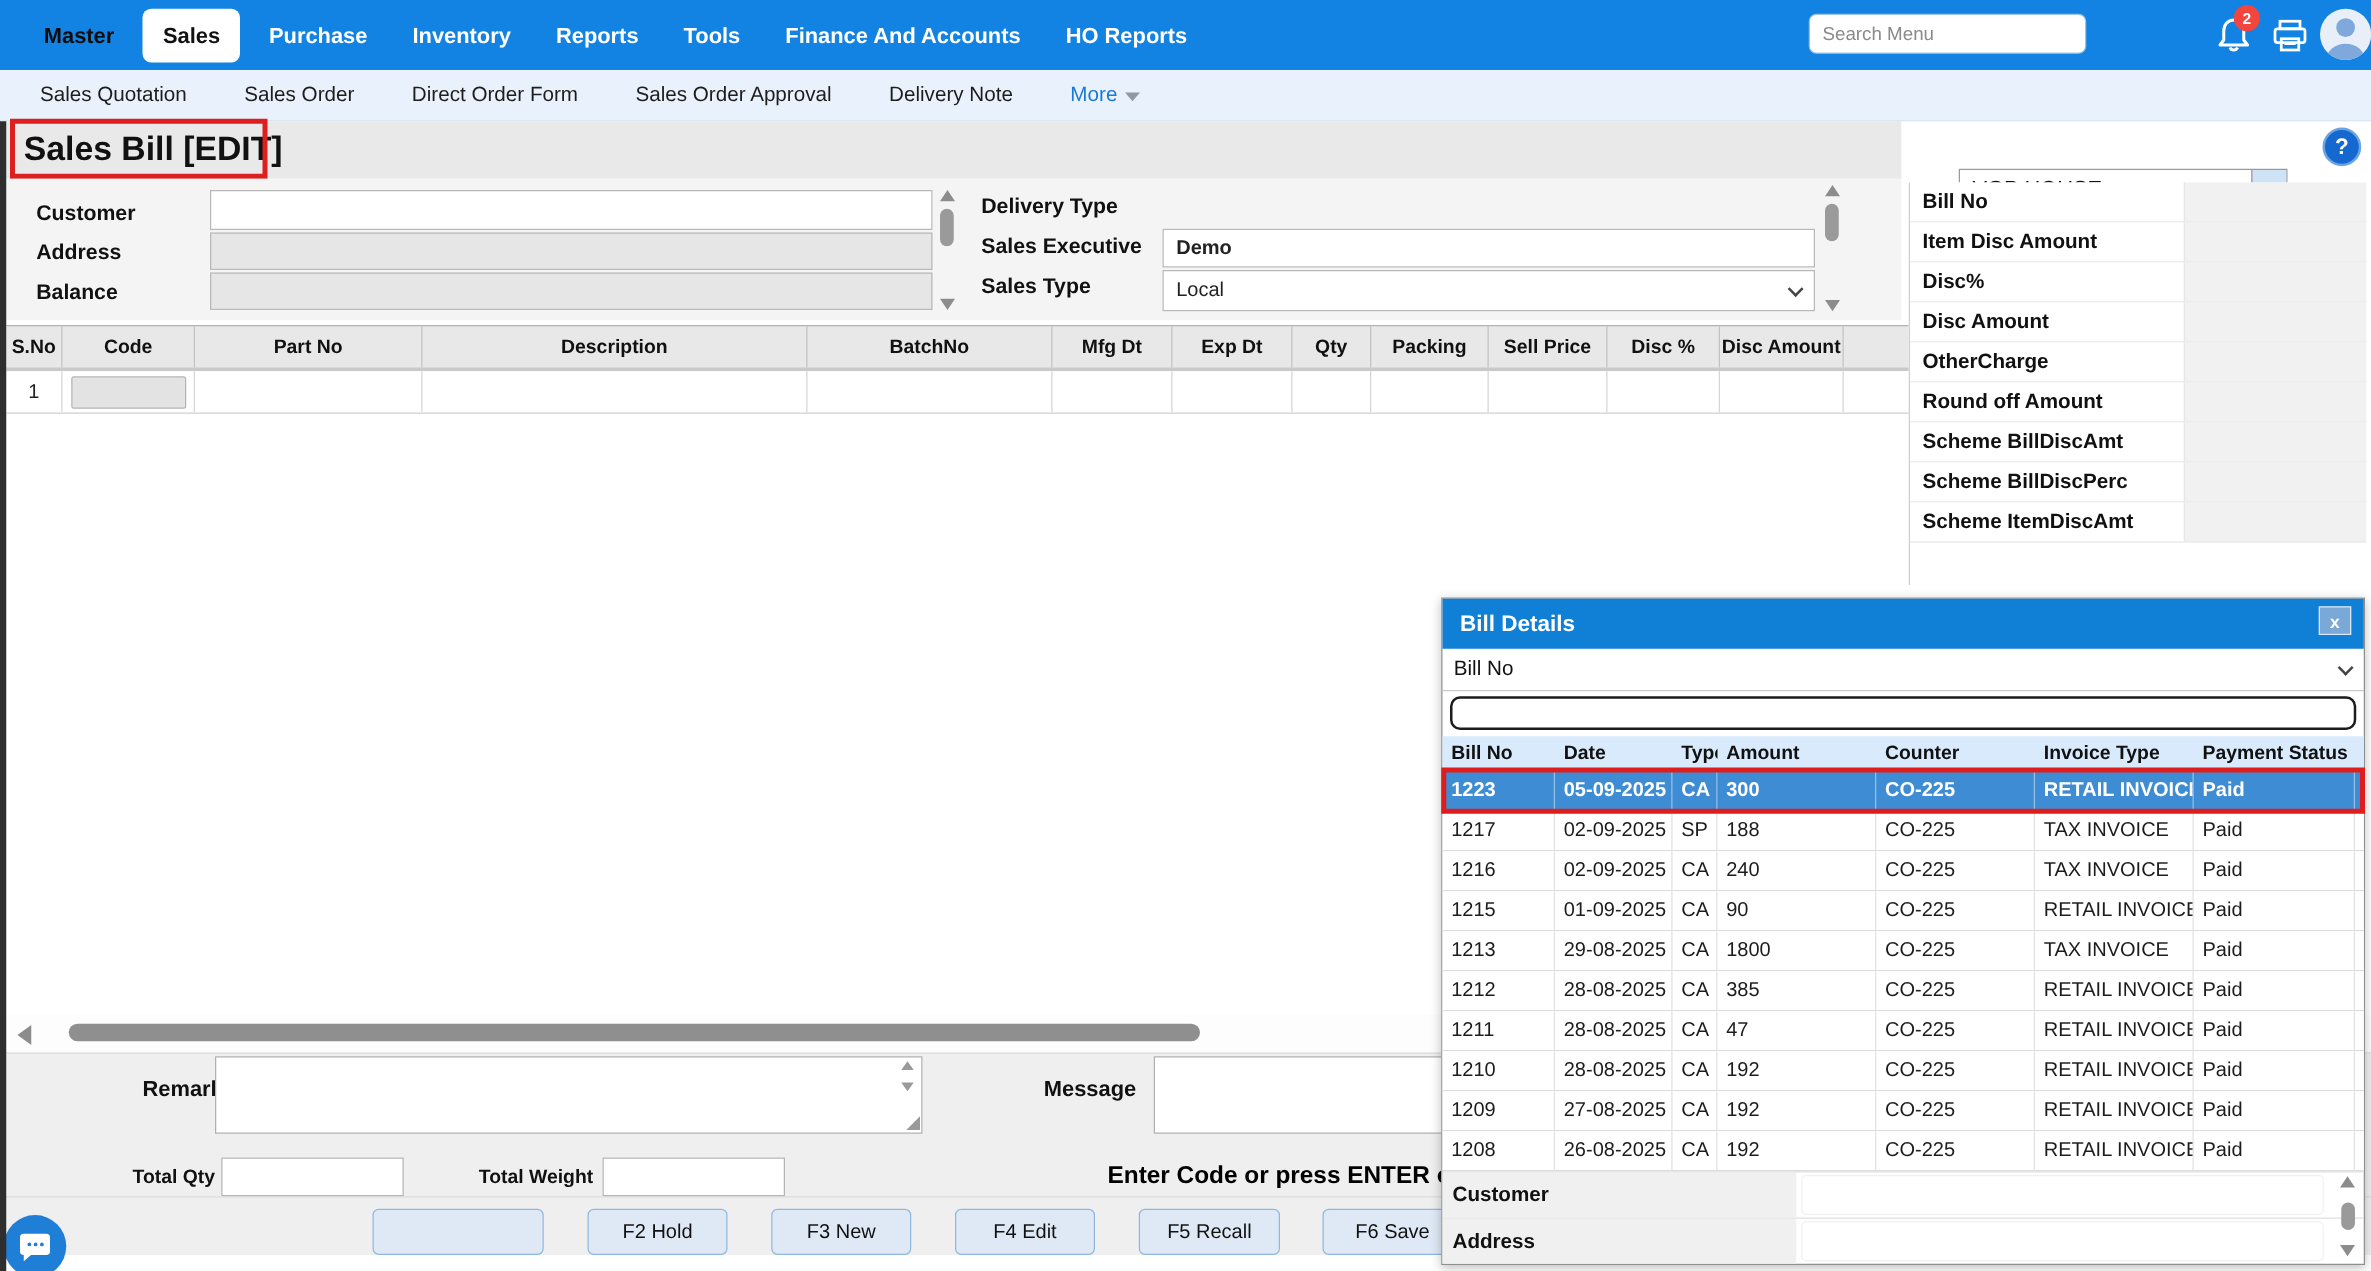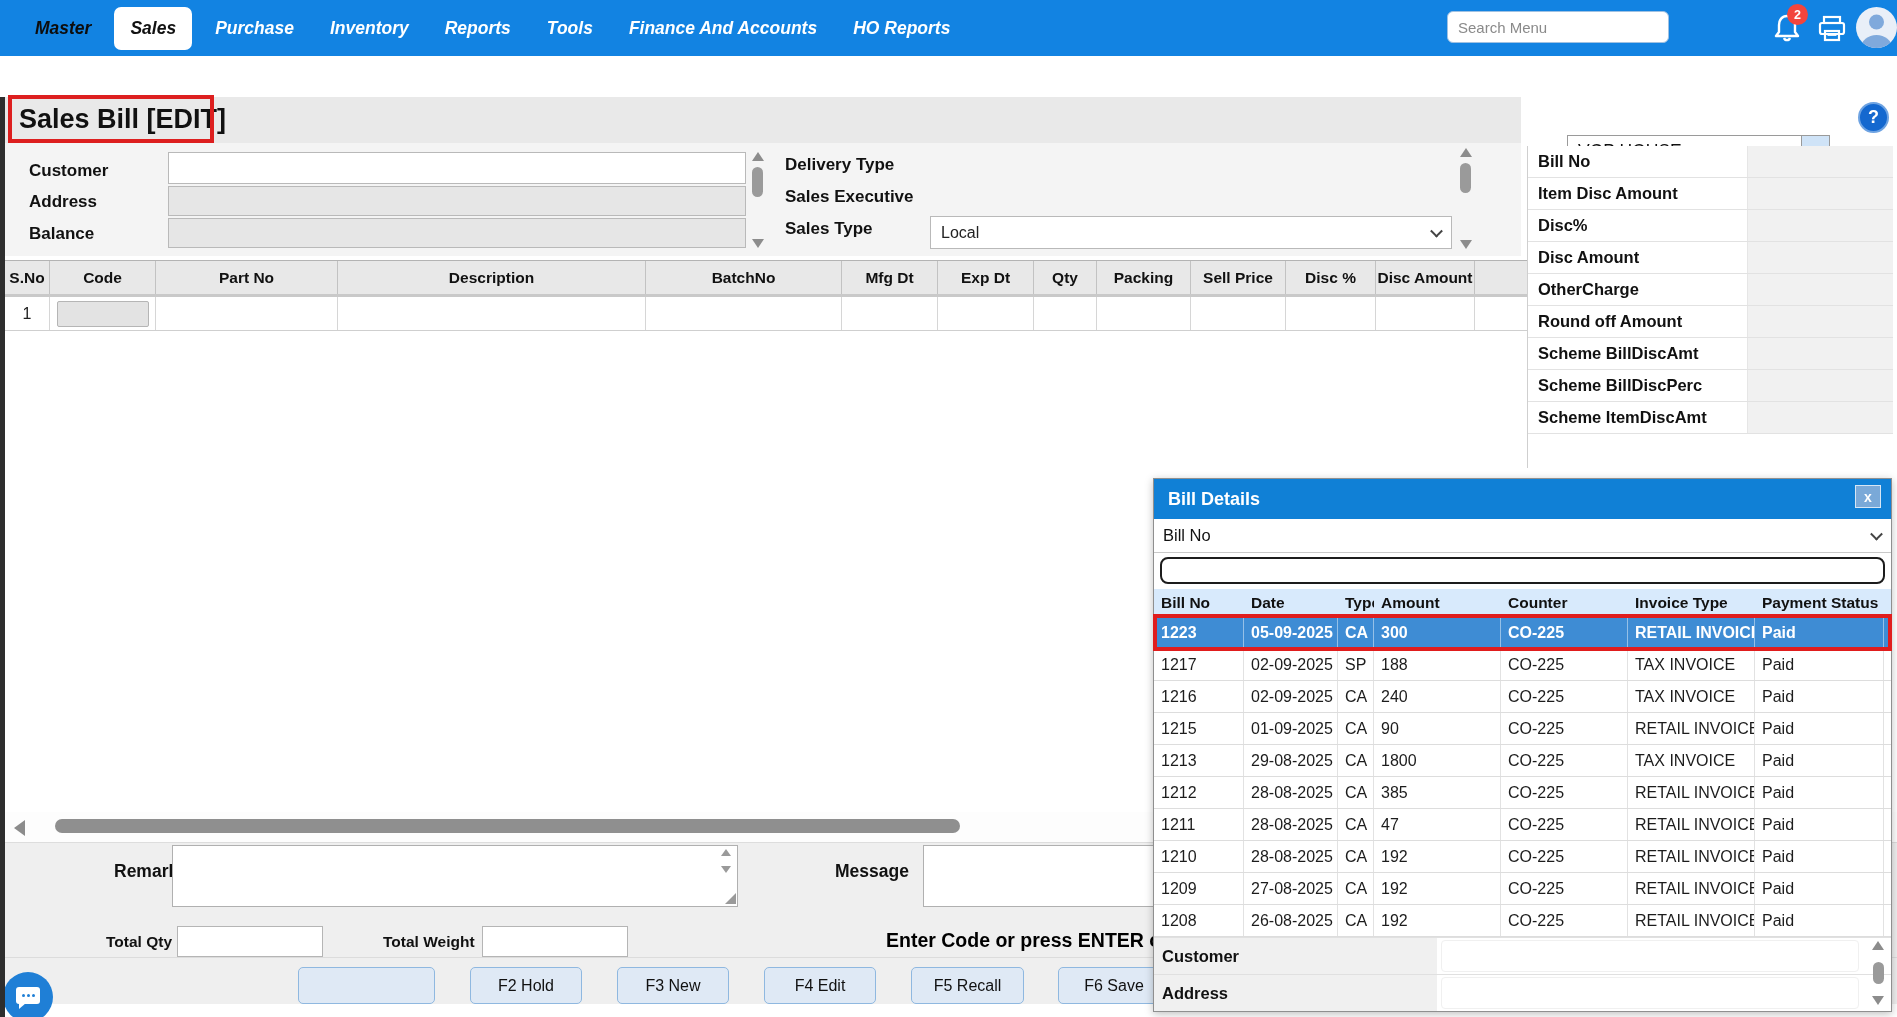"Master" .nav-items { font-style: italic -> none }
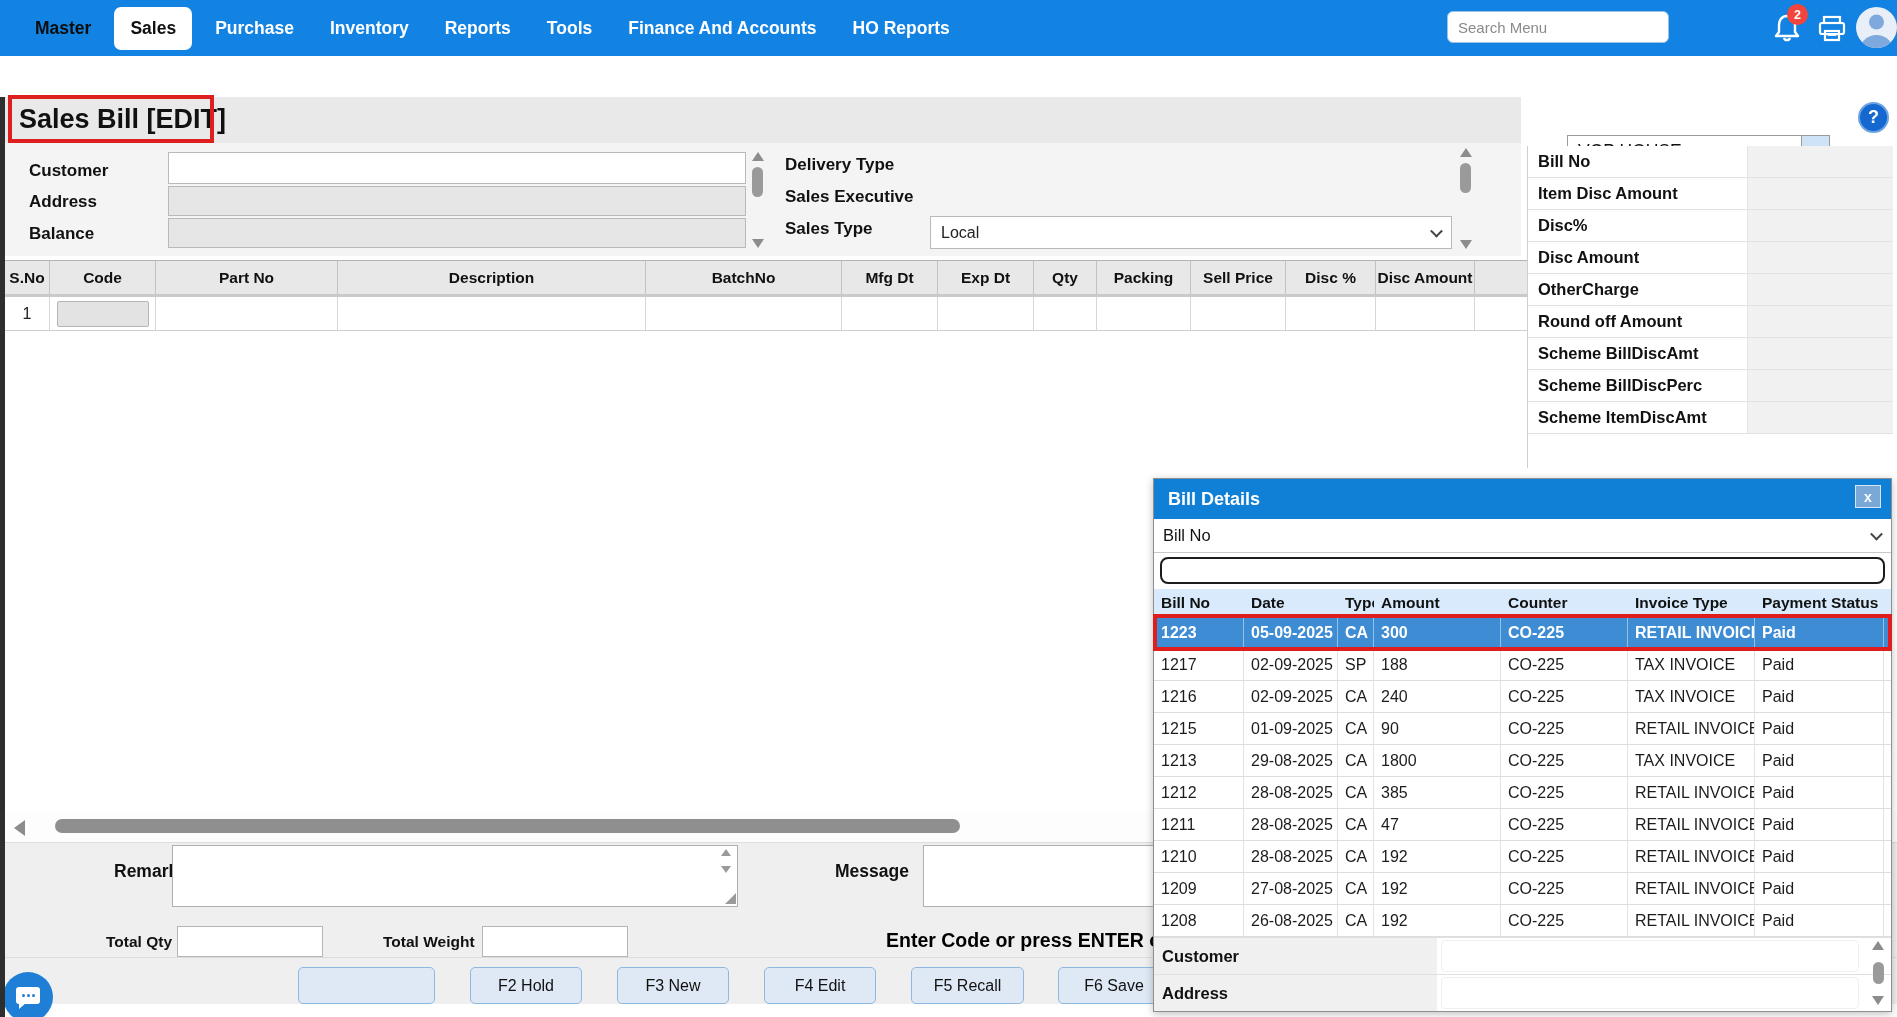"Sales Quotation" div.subnav { html: none -> <div> <span> <div>Sales Quotation</div> <div>Sales Order</div> <div>Direct Order Form</div> <div>Sales Order Approval</div> <div>Delivery Note</div> </span> <span> <span>More</span> <span></span> </span> </div> }
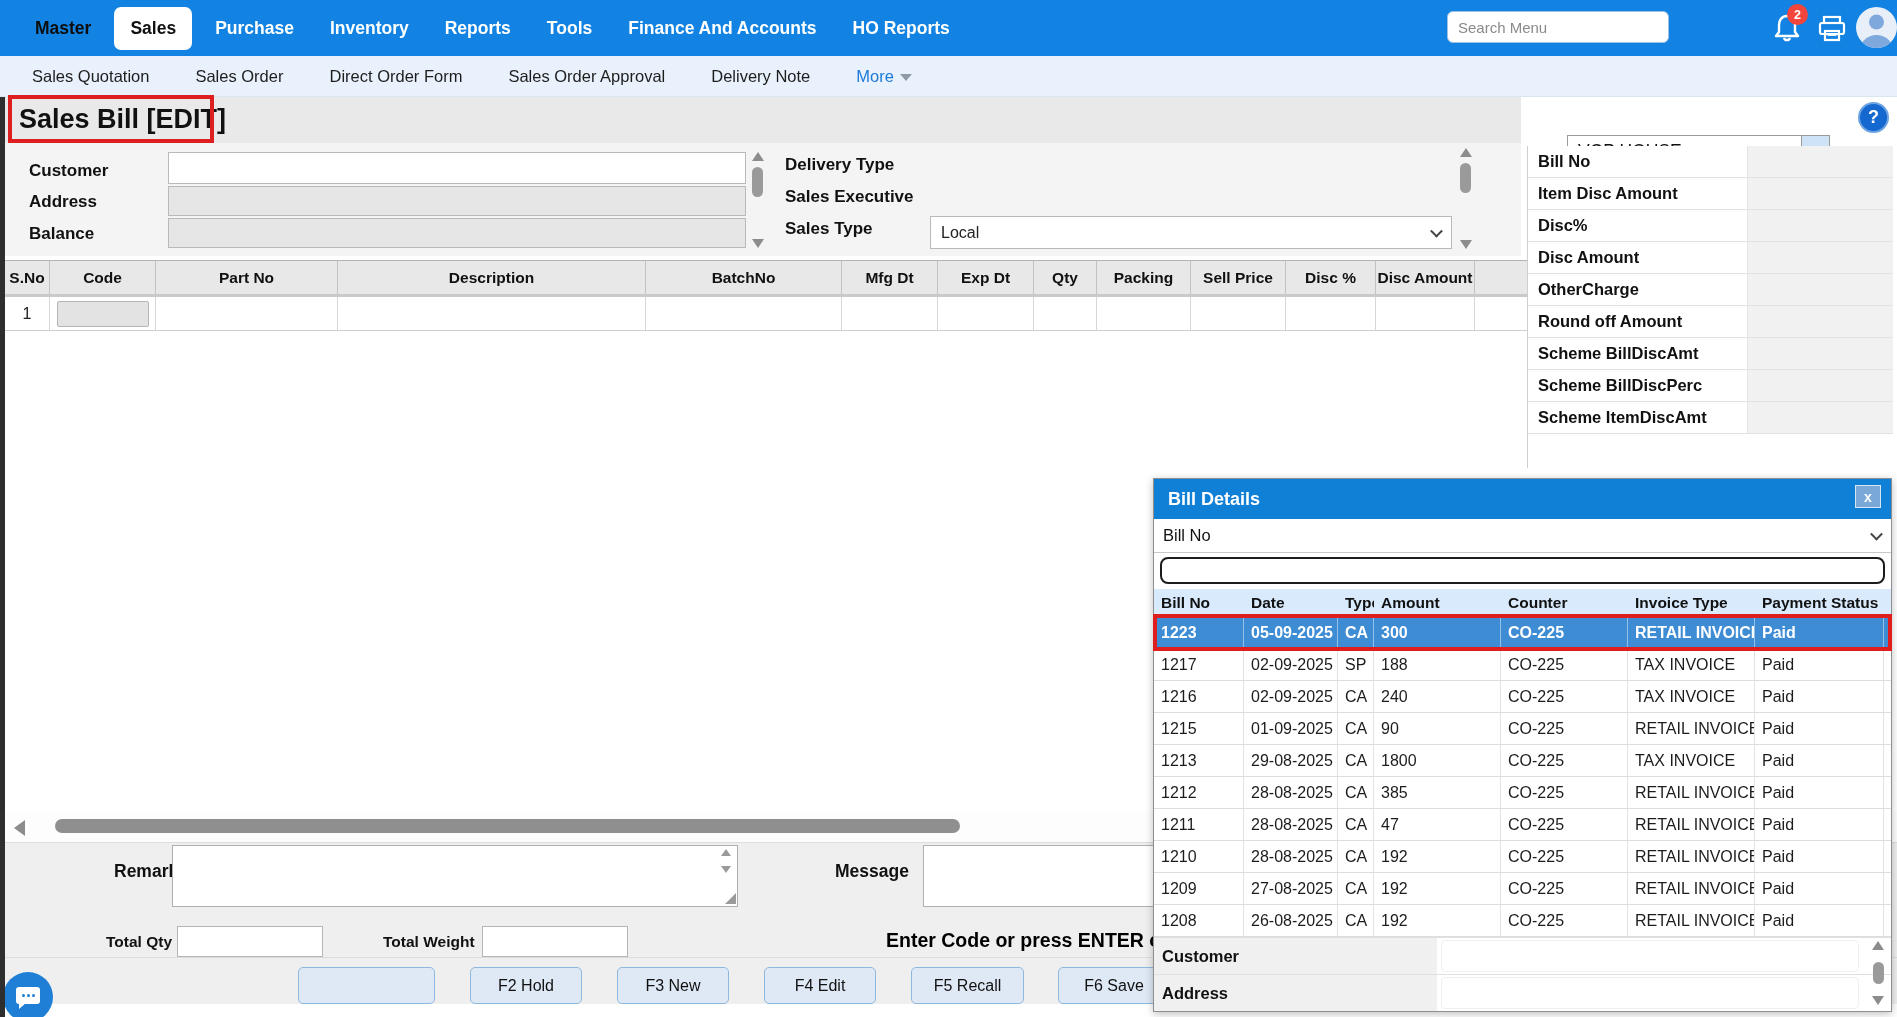"Demo" div.fselect { html: none -> <div> <span>Demo</span> </div> }
